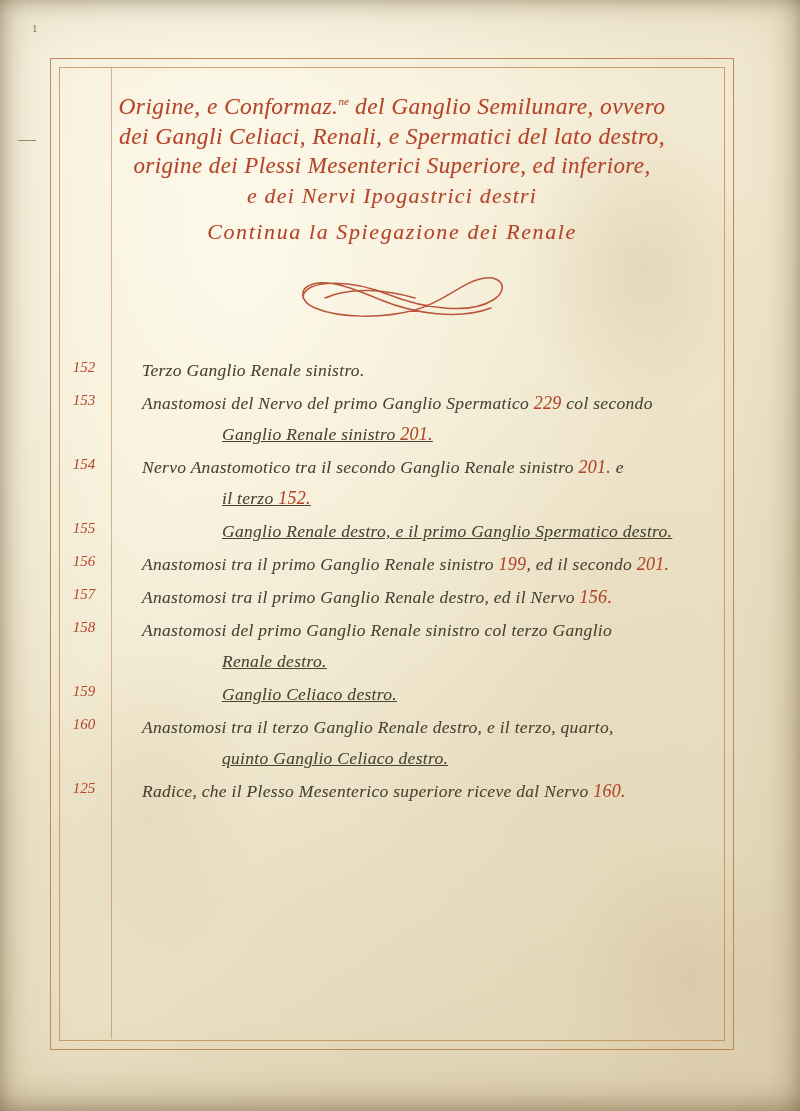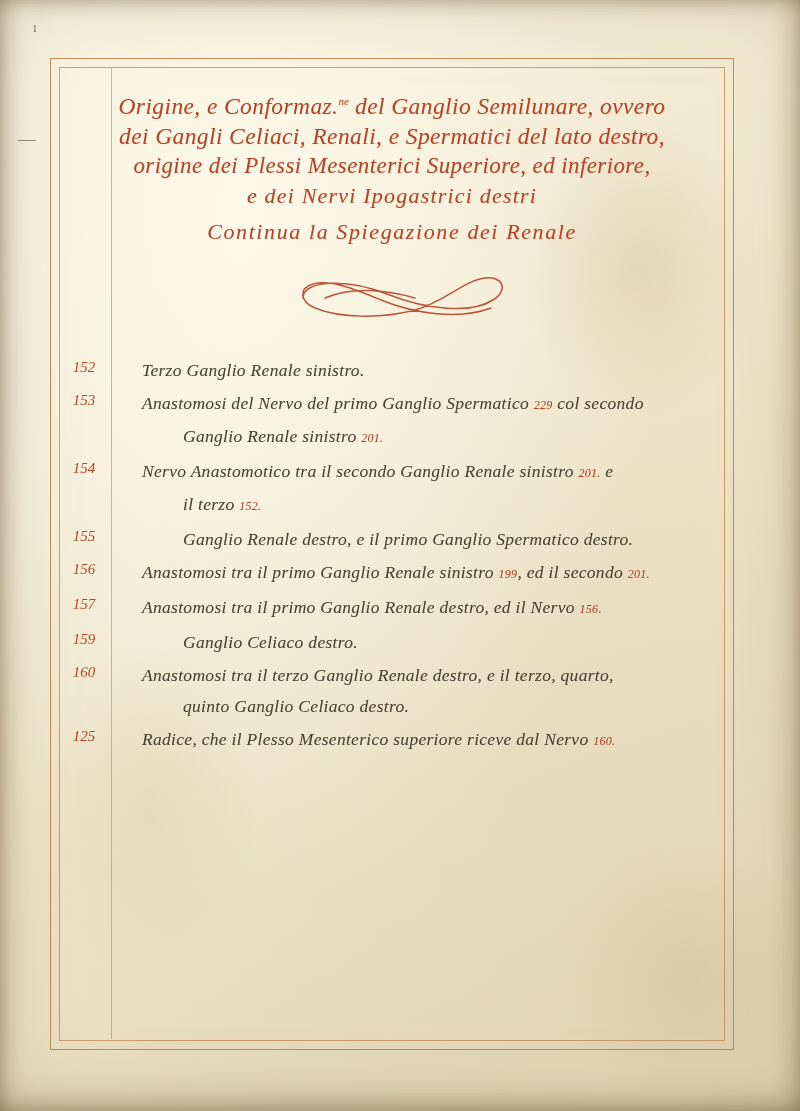"229" .ref { font-size: 12px -> 18px }
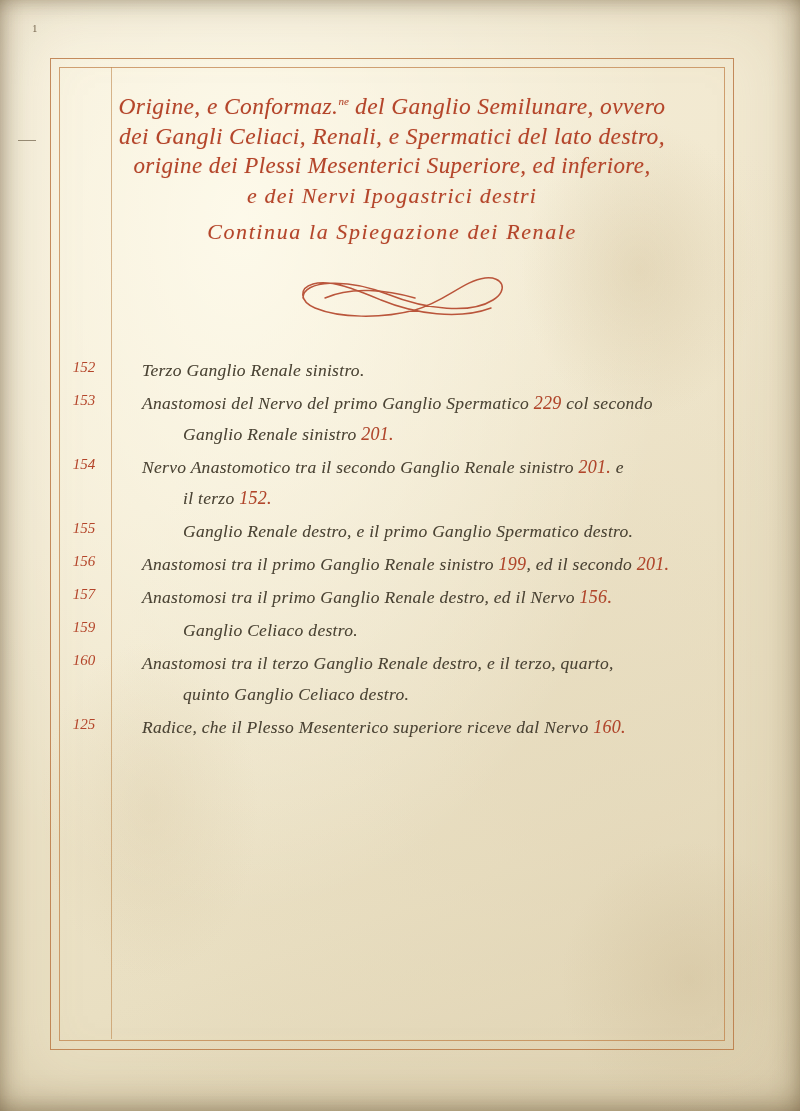"Ganglio Renale sinistro 201." .entry-text .cont { margin-left: 41px -> 80px; text-decoration: none -> underline }
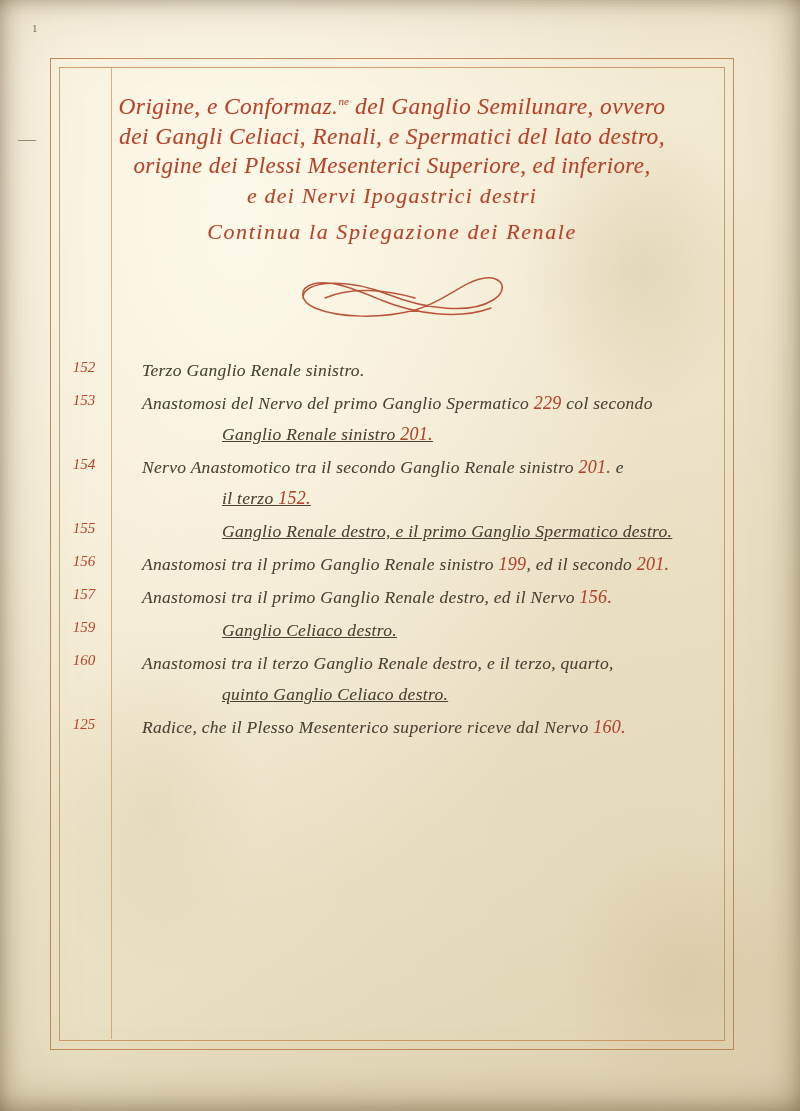"158" div.entry { html: none -> <div> <div>158</div> <div> <span>Anastomosi del primo Ganglio Renale sinistro col terzo Ganglio</span> <span>Renale destro.</span> </div> </div> }
